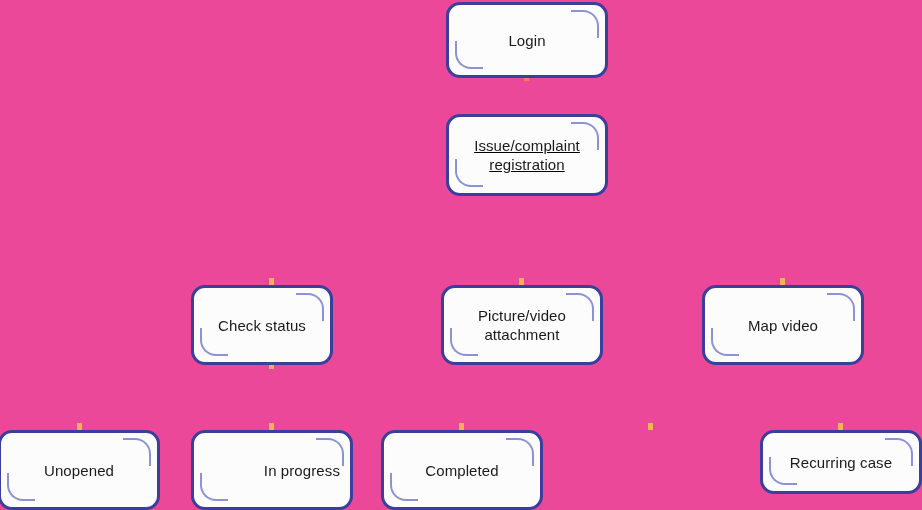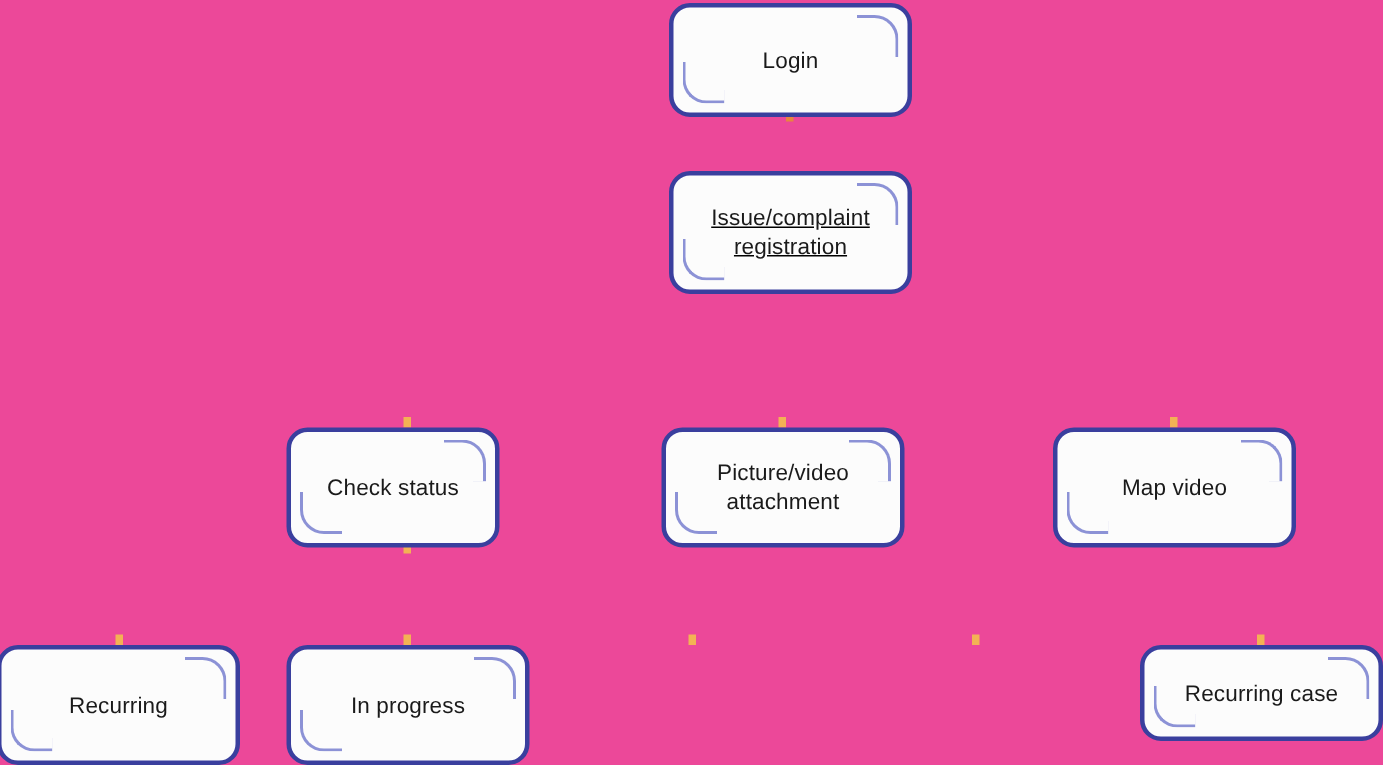"Recurring" span.node-label { text: Recurring -> Unopened }
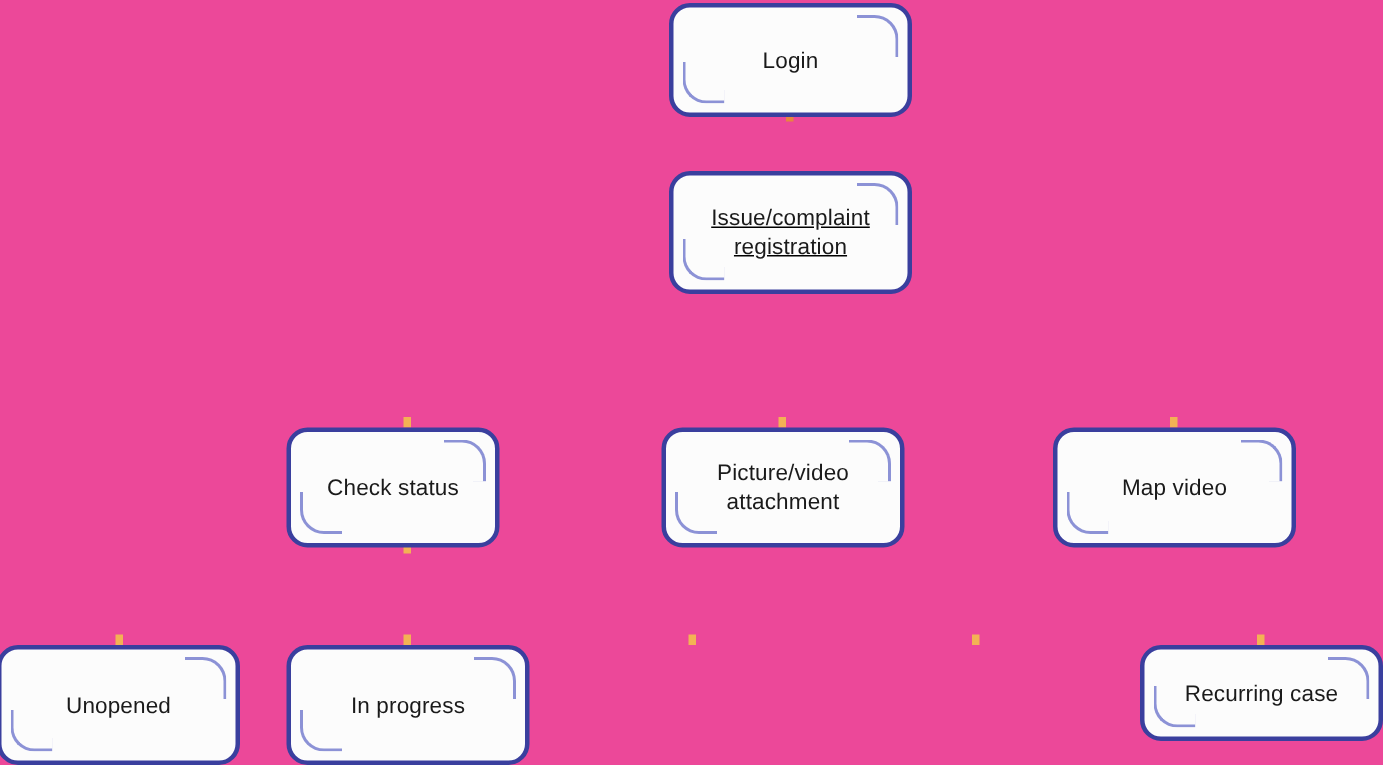"In progress" div.node { justify-content: none -> flex-end }
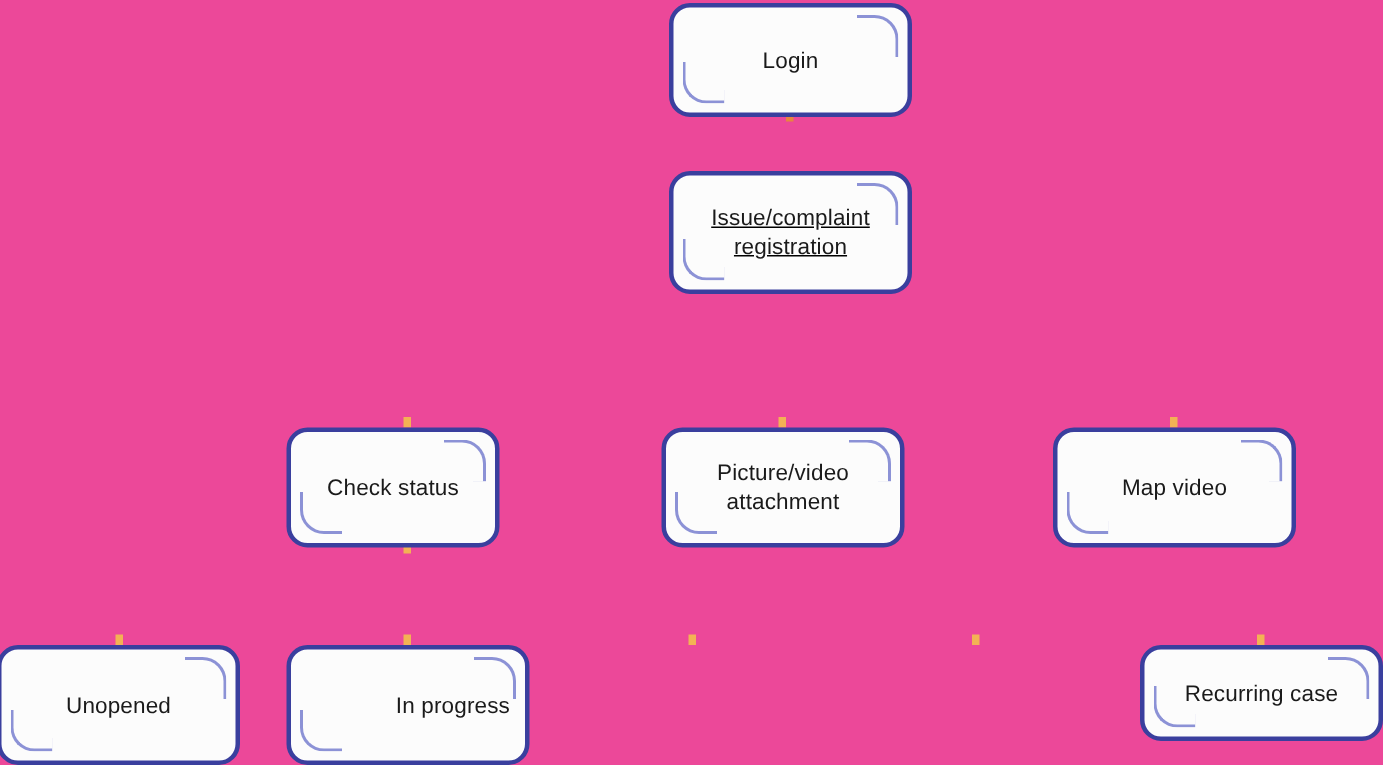"Completed" div.node { html: none -> <div> <span></span> <span></span> <span>Completed</span> </div> }
